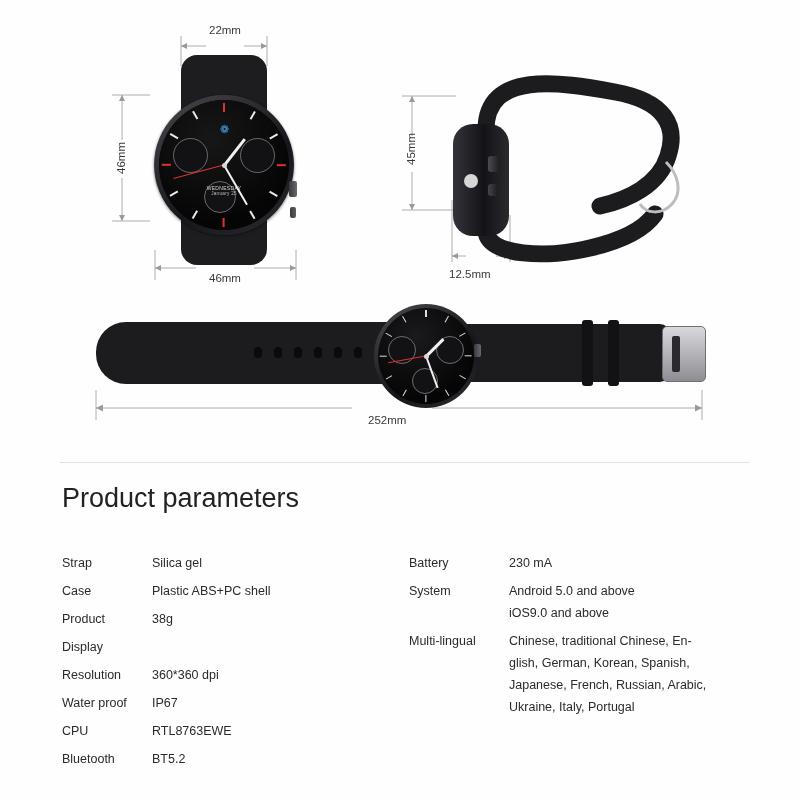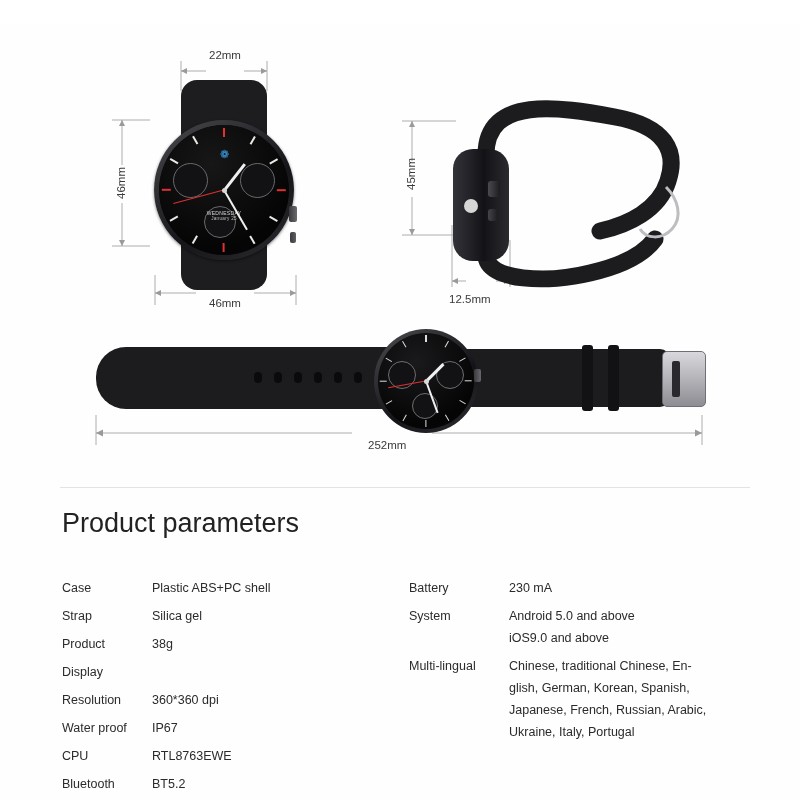"22mm" .diagram-area { margin-top: 25px -> none }
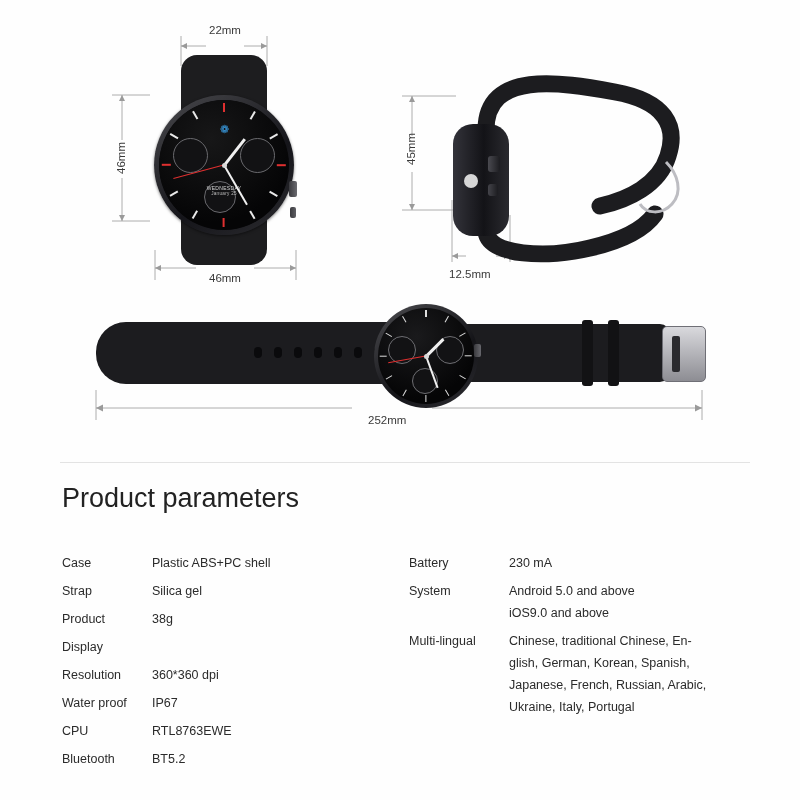"Case" div.param-row { order: before "Strap" -> after "Strap" }
